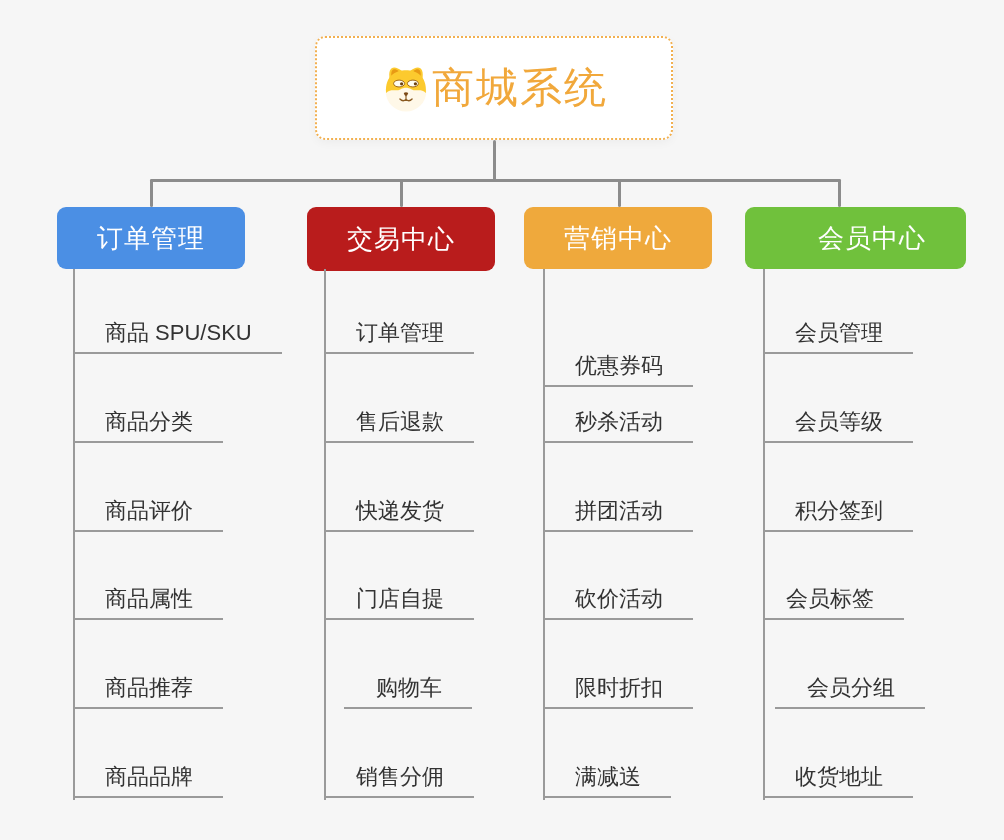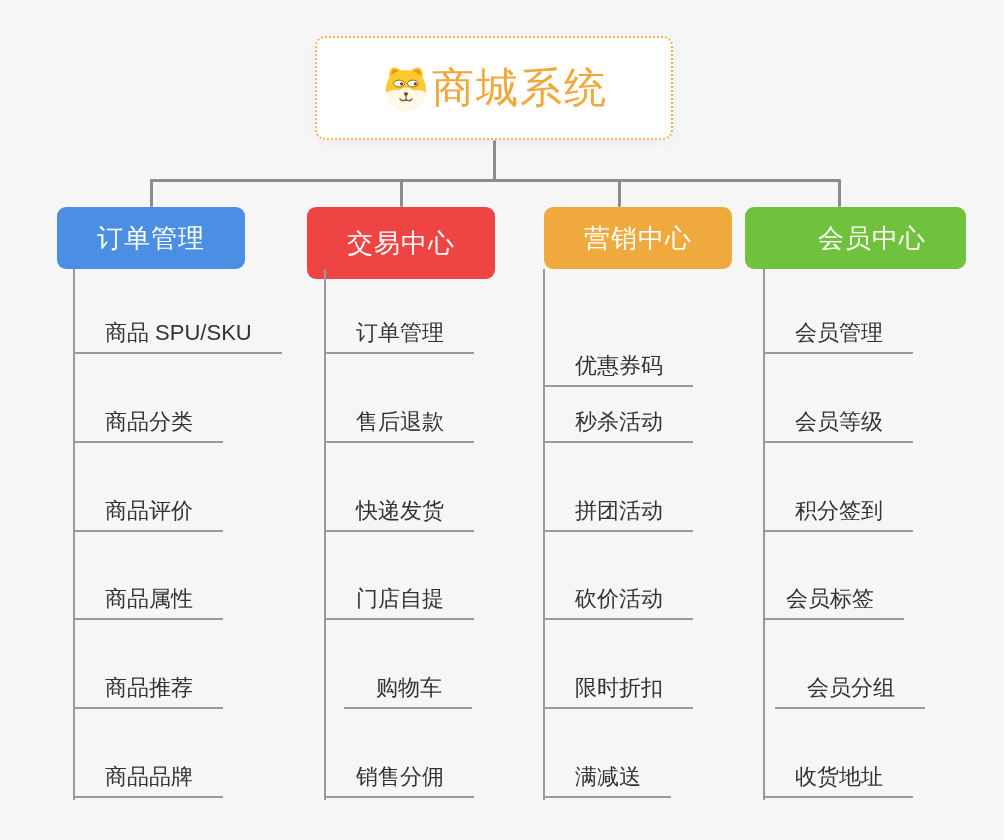"交易中心" div.branch-node { background: #ef4444 -> #b91c1c; height: 72px -> 64px }
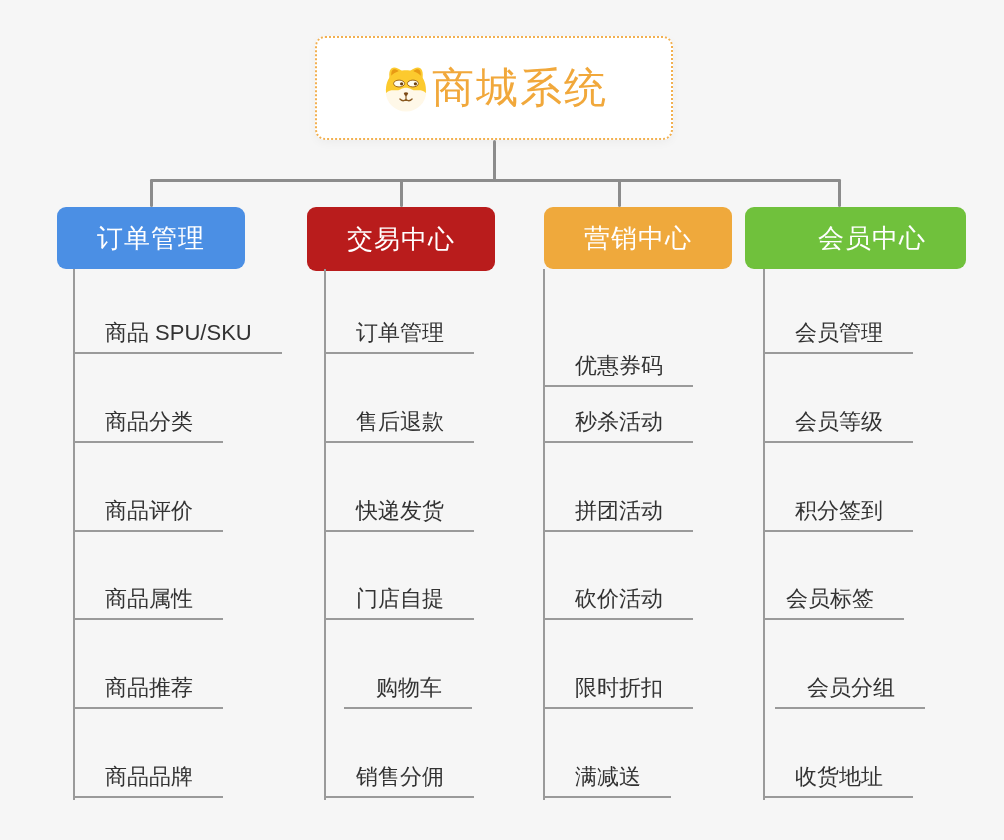"营销中心" div.branch-node { left: 544px -> 524px }
